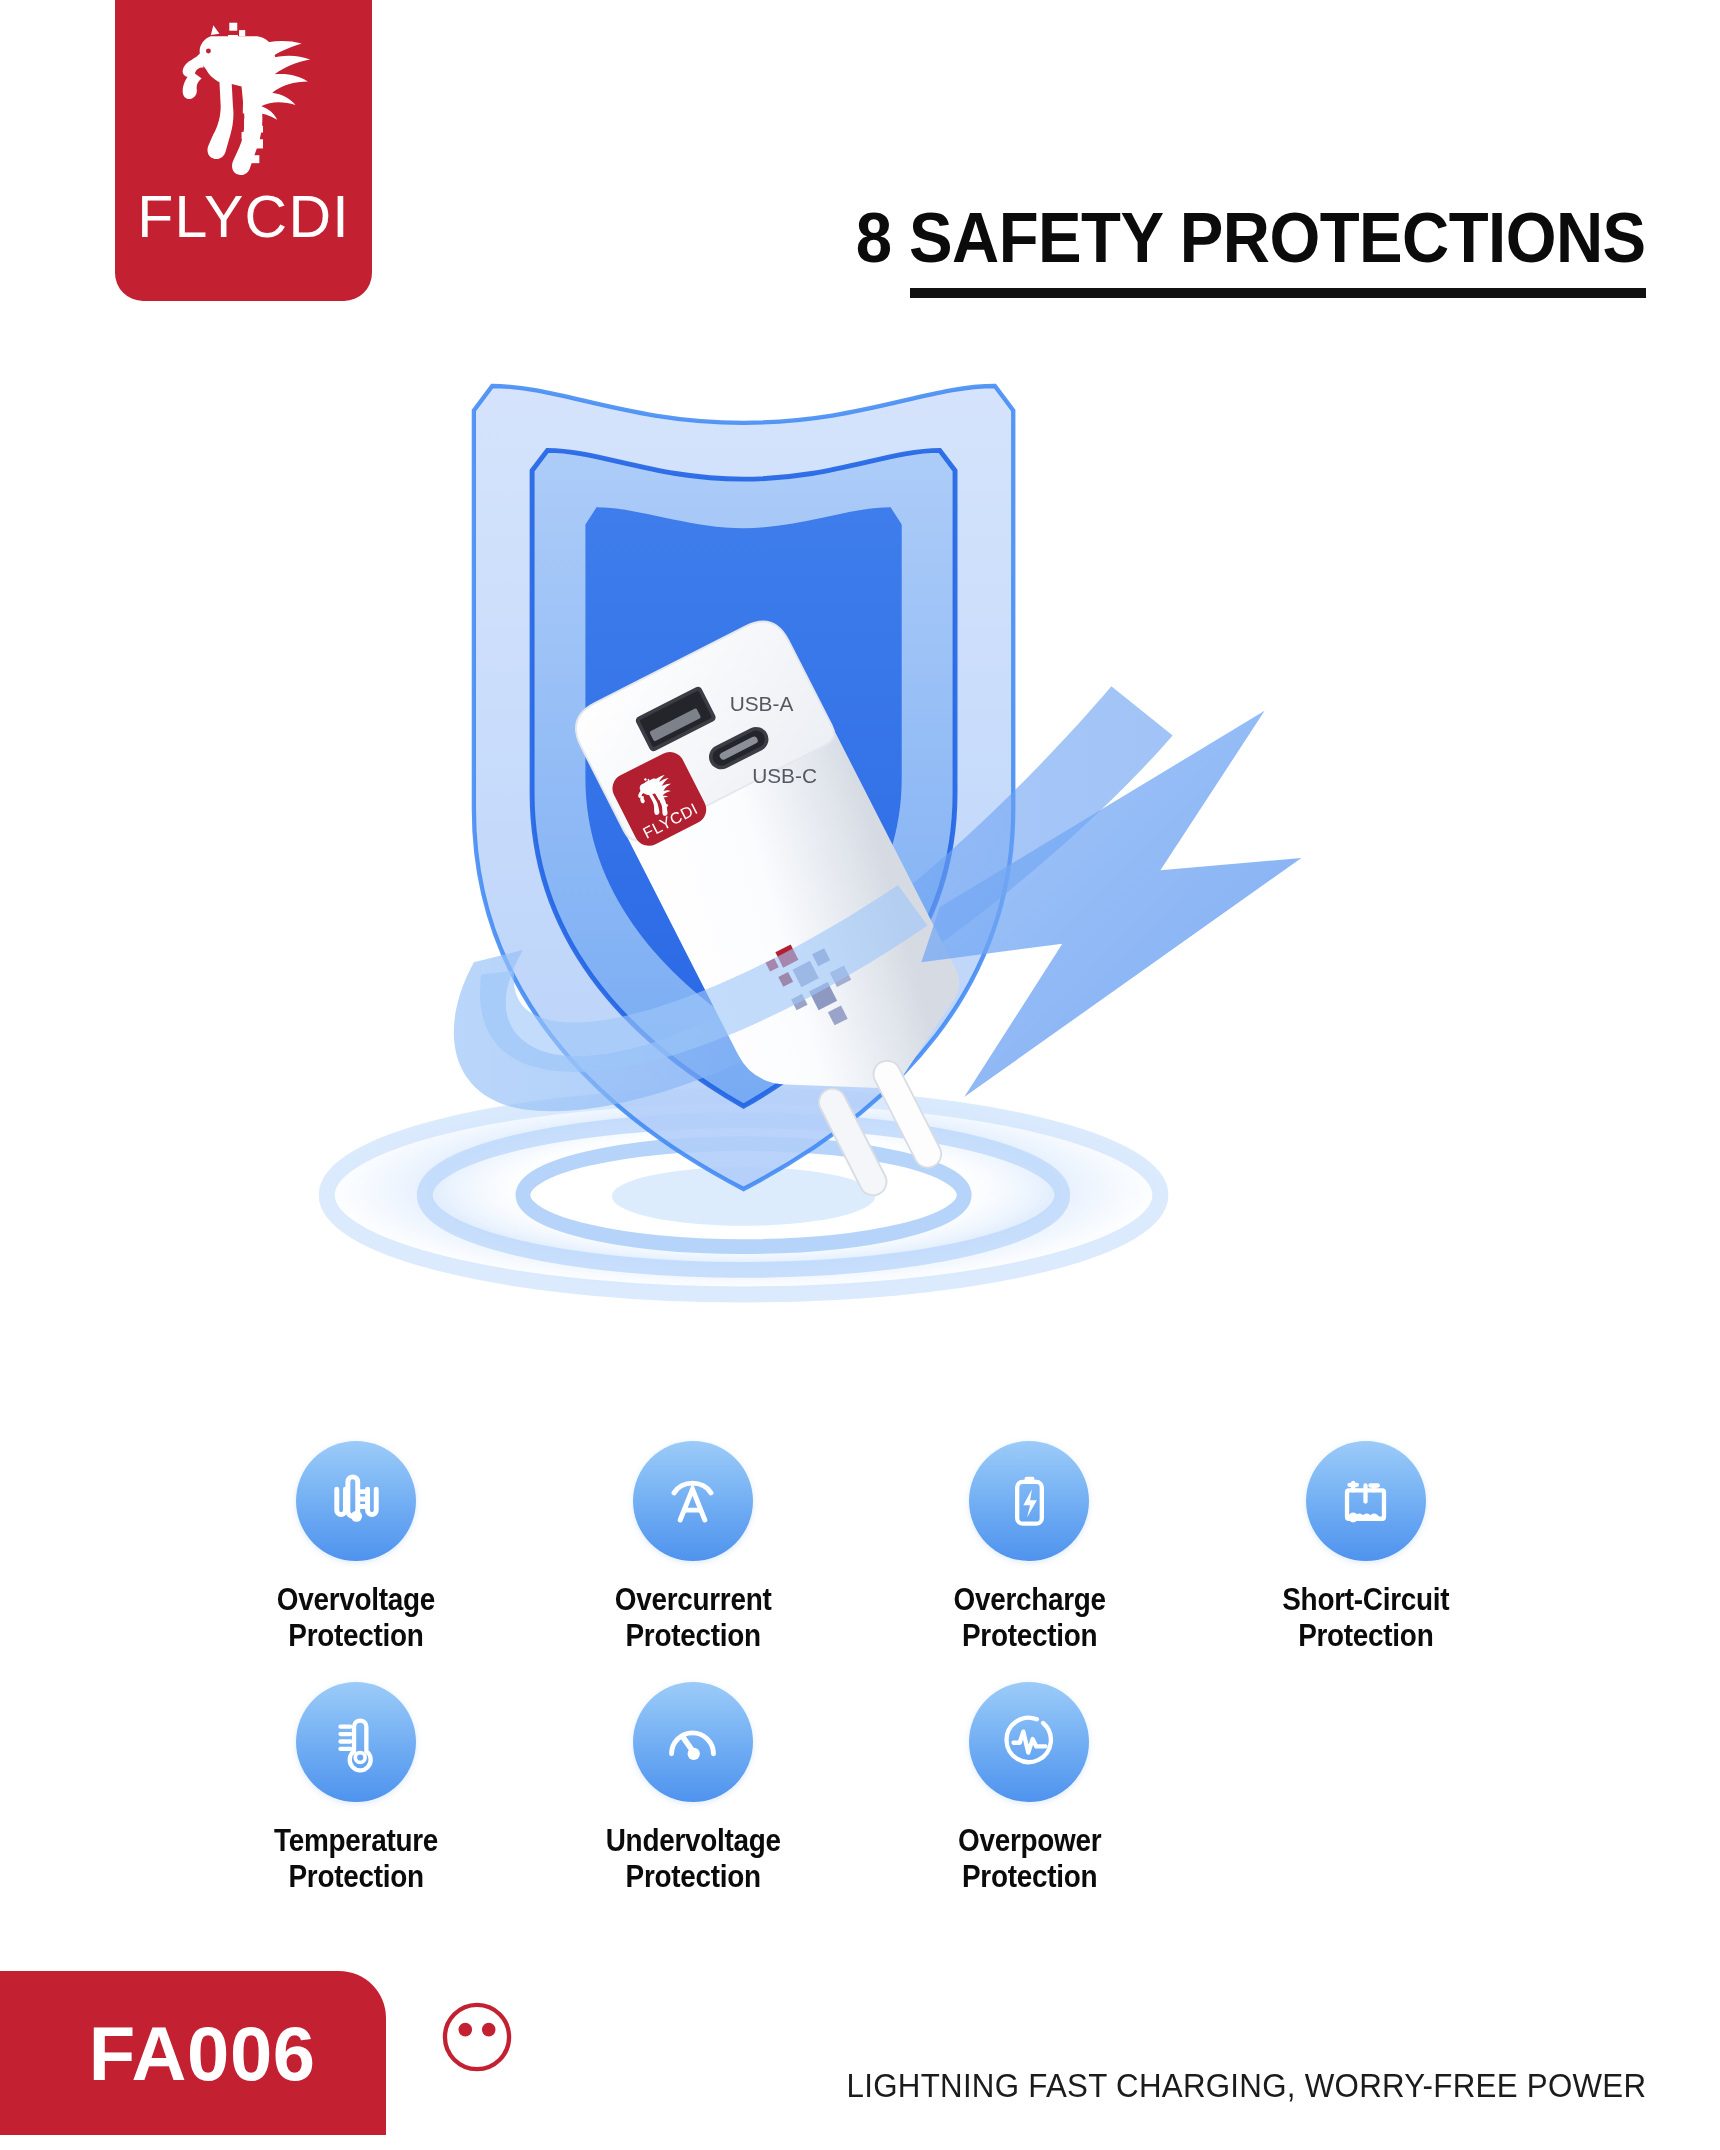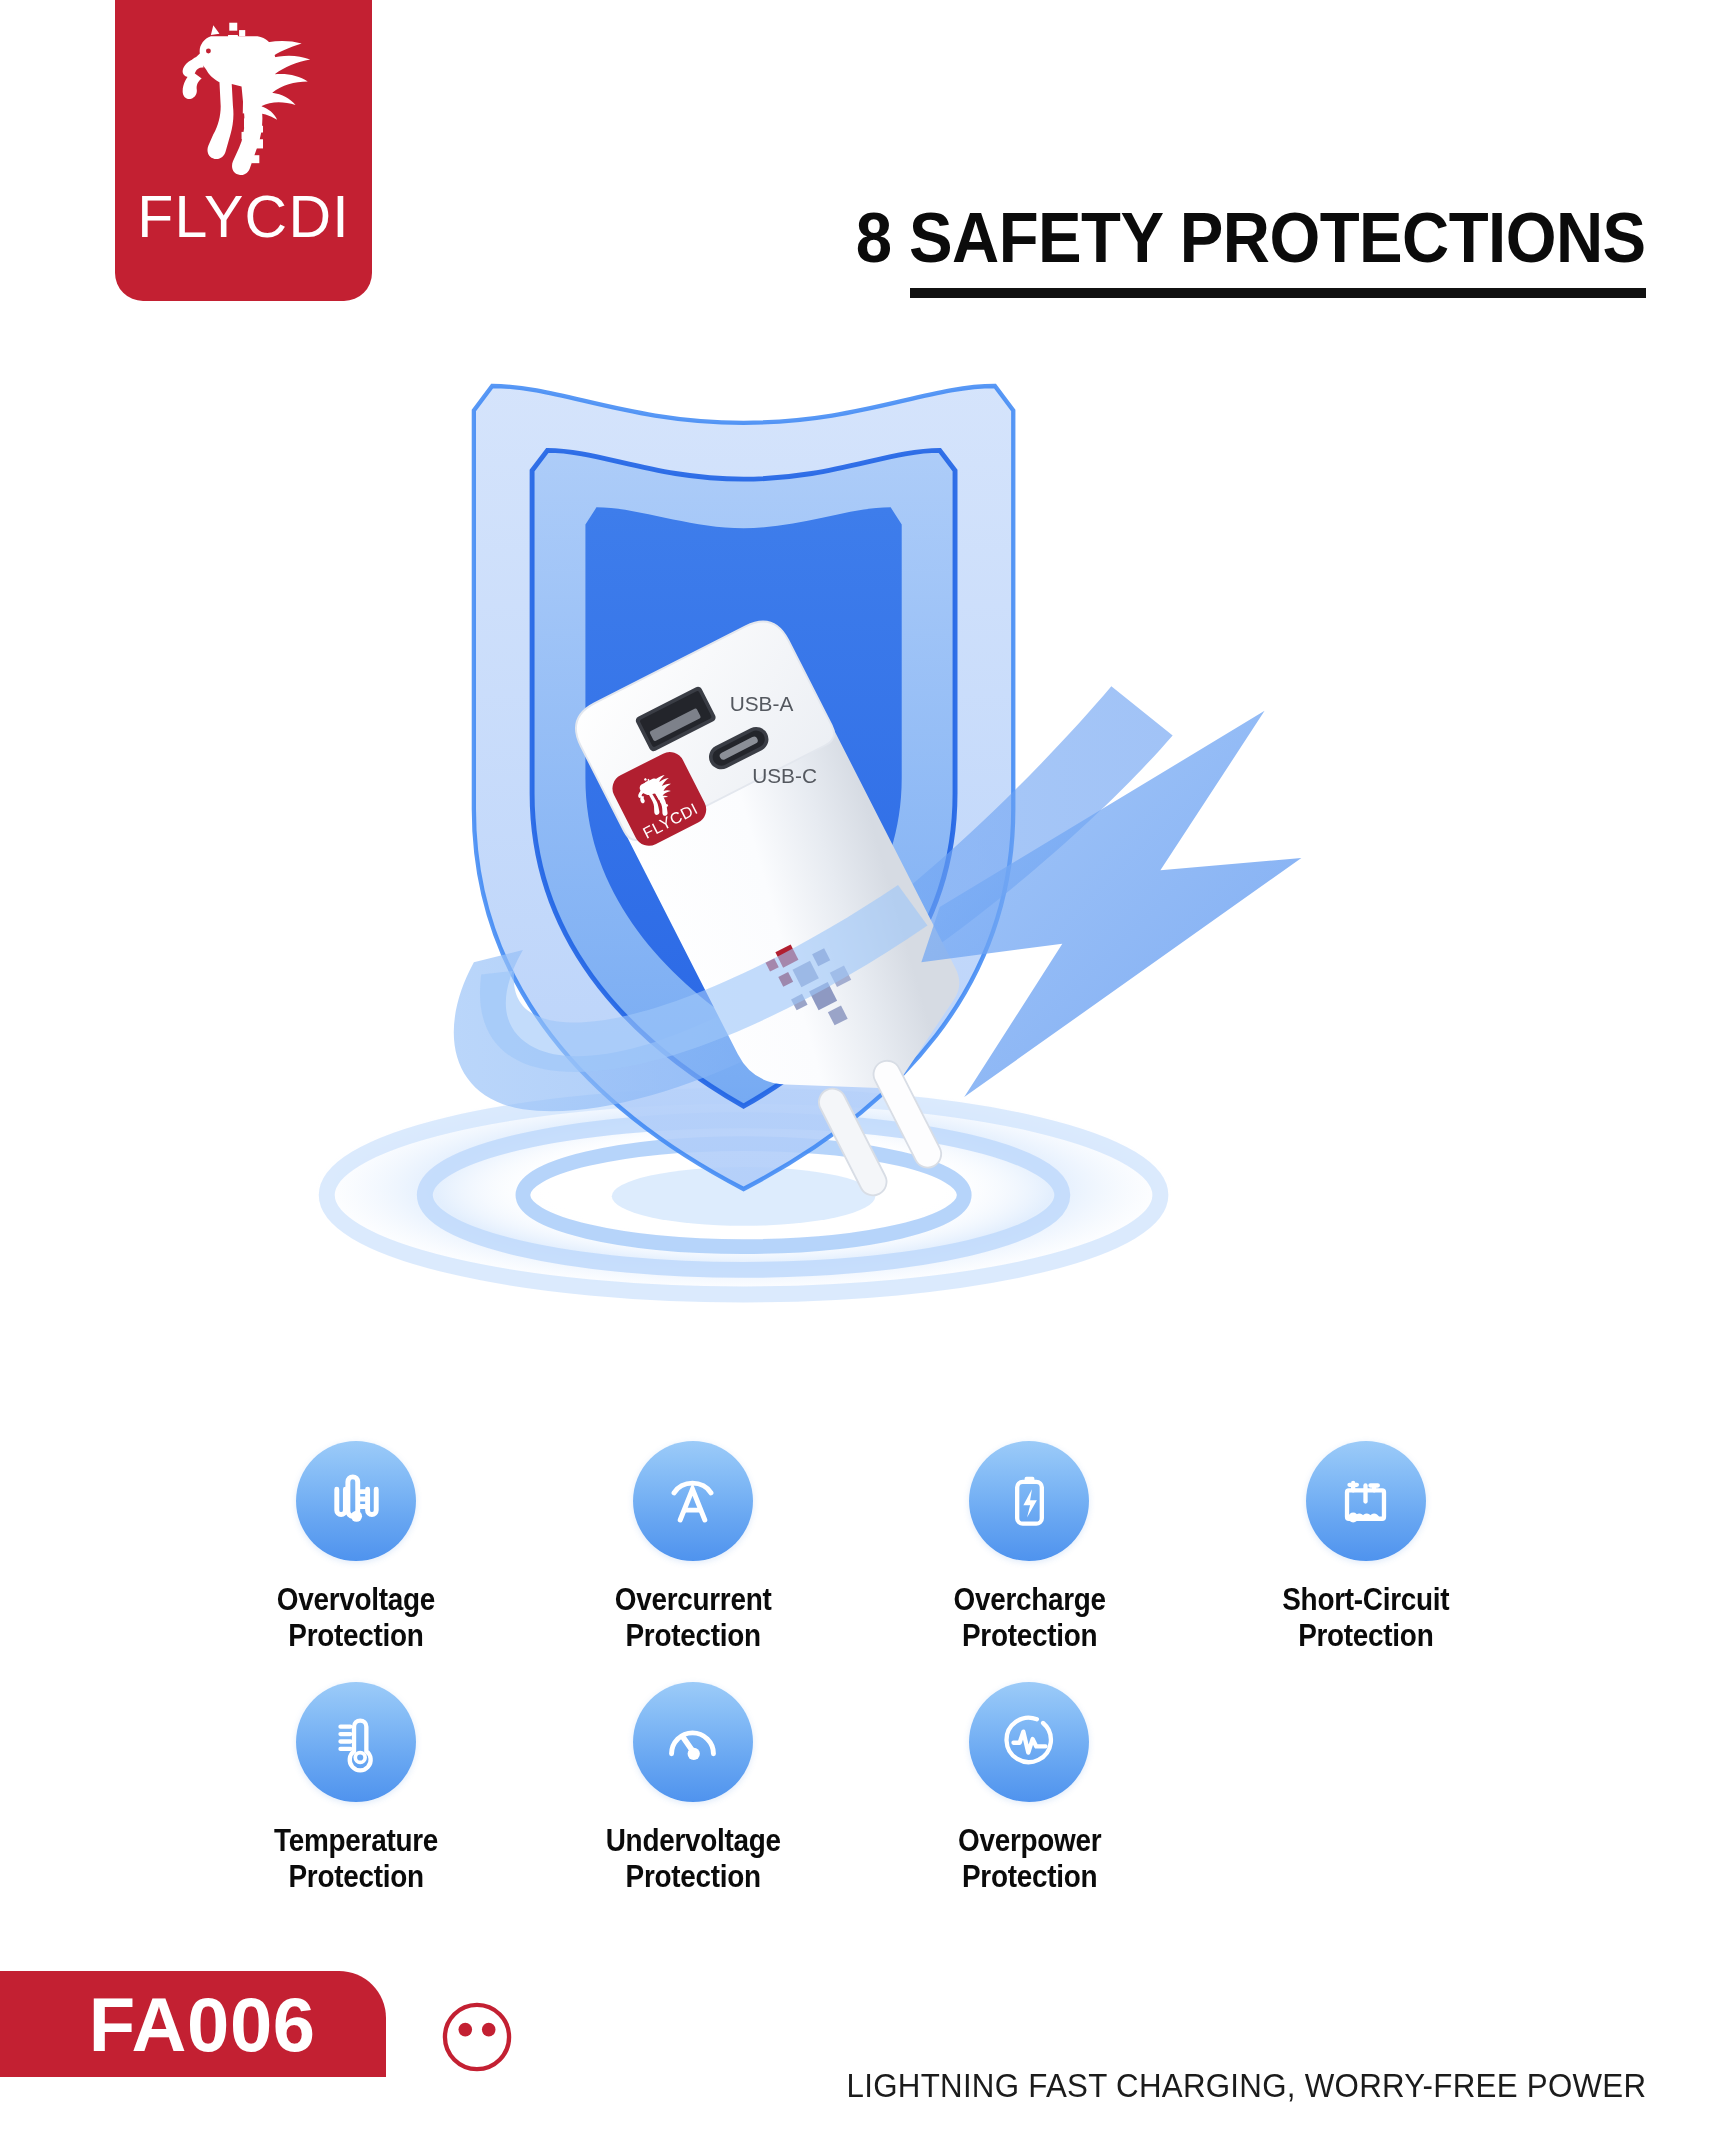"FA006" #model-tag { height: 106px -> 164px }
